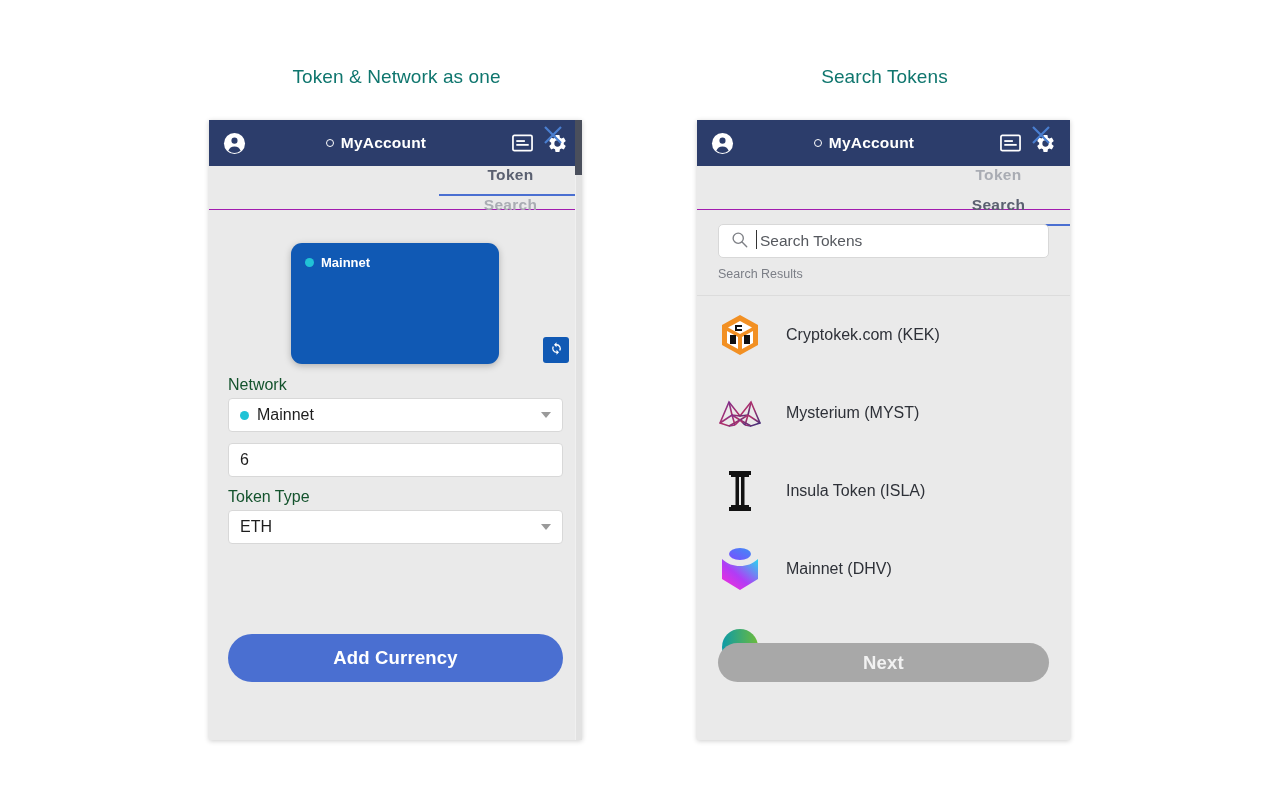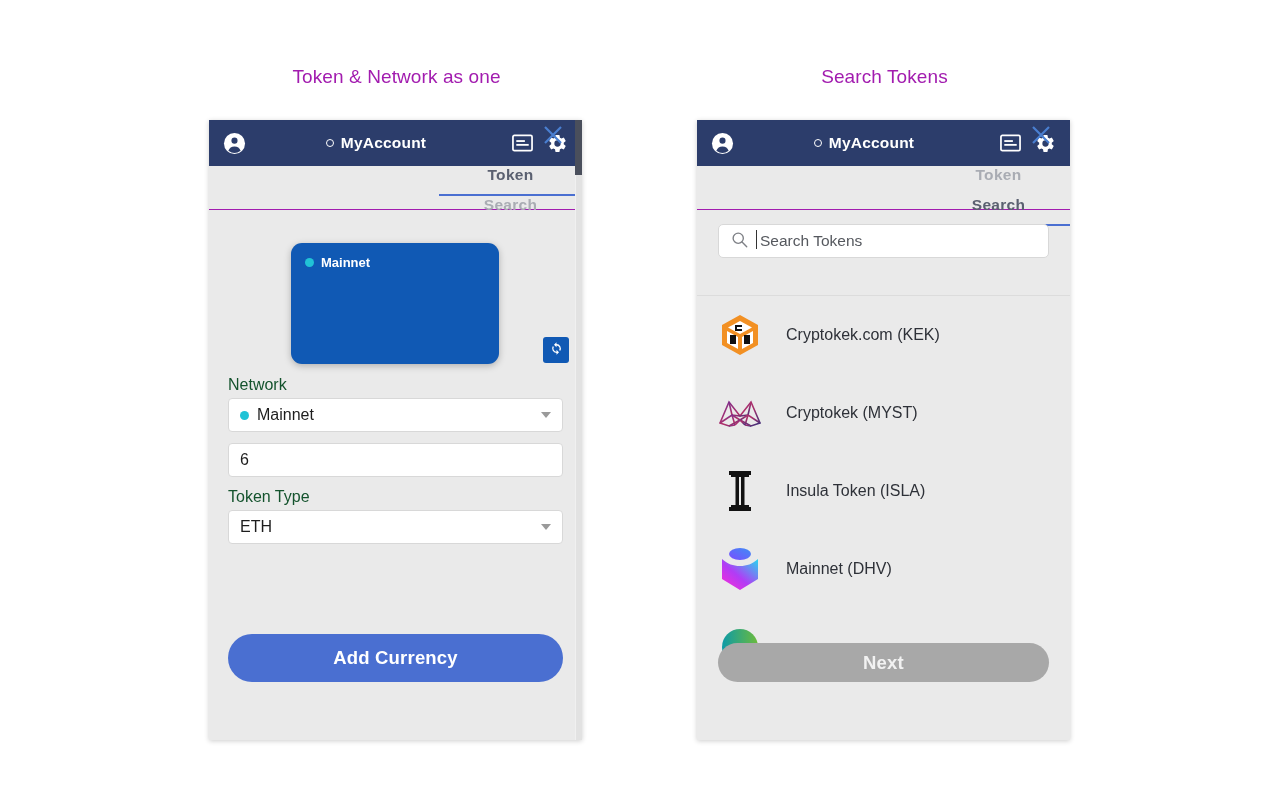"Token & Network as one" .caption { color: #a21caf -> #0f766e }
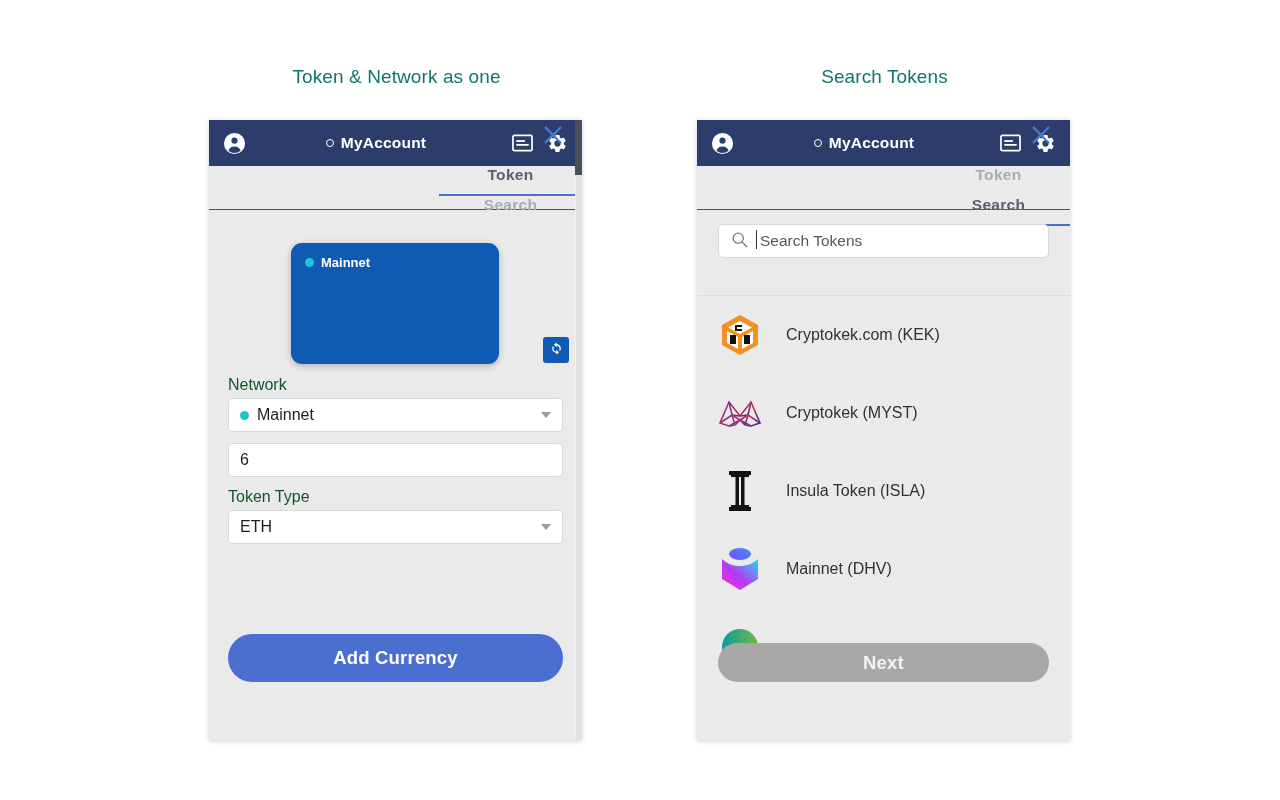"Search Results" div.results-label { html: none -> <div>Search Results</div> }
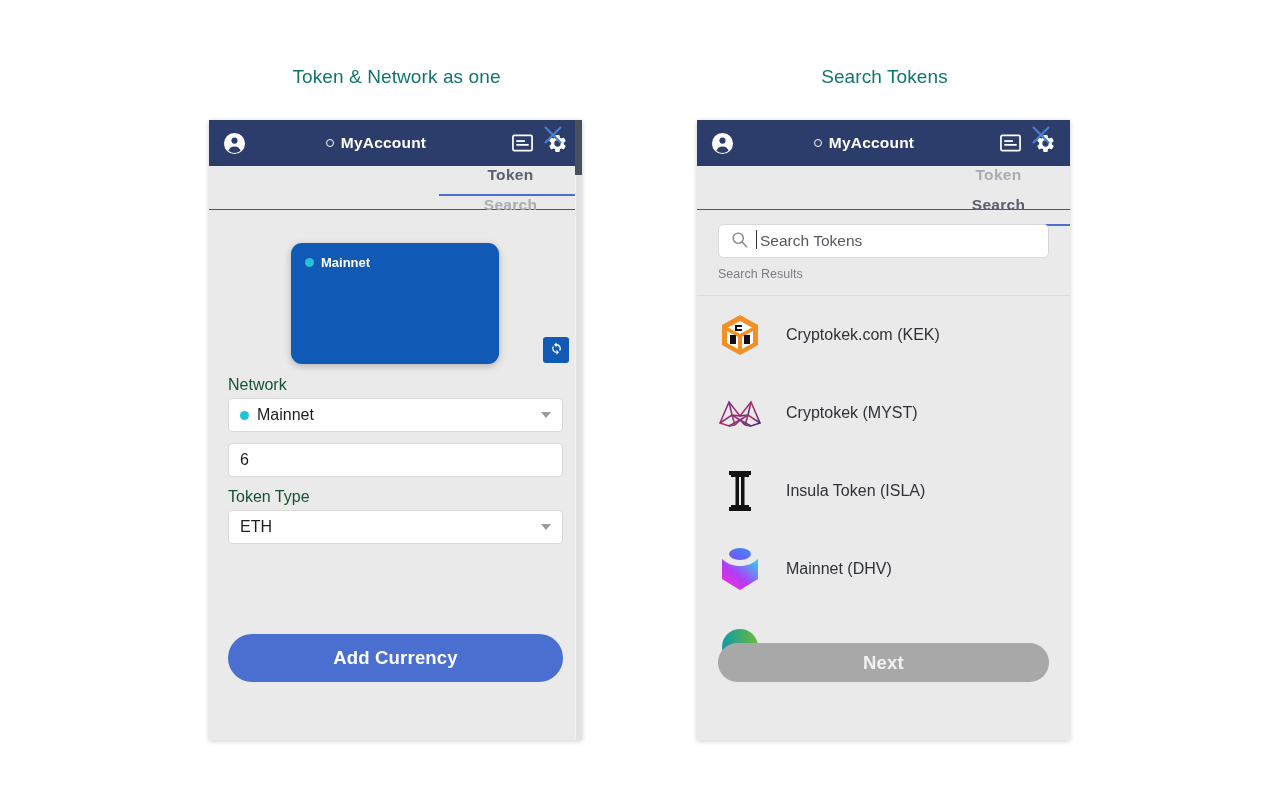"Cryptokek (MYST)" span.result-name { text: Cryptokek -> Mysterium }
